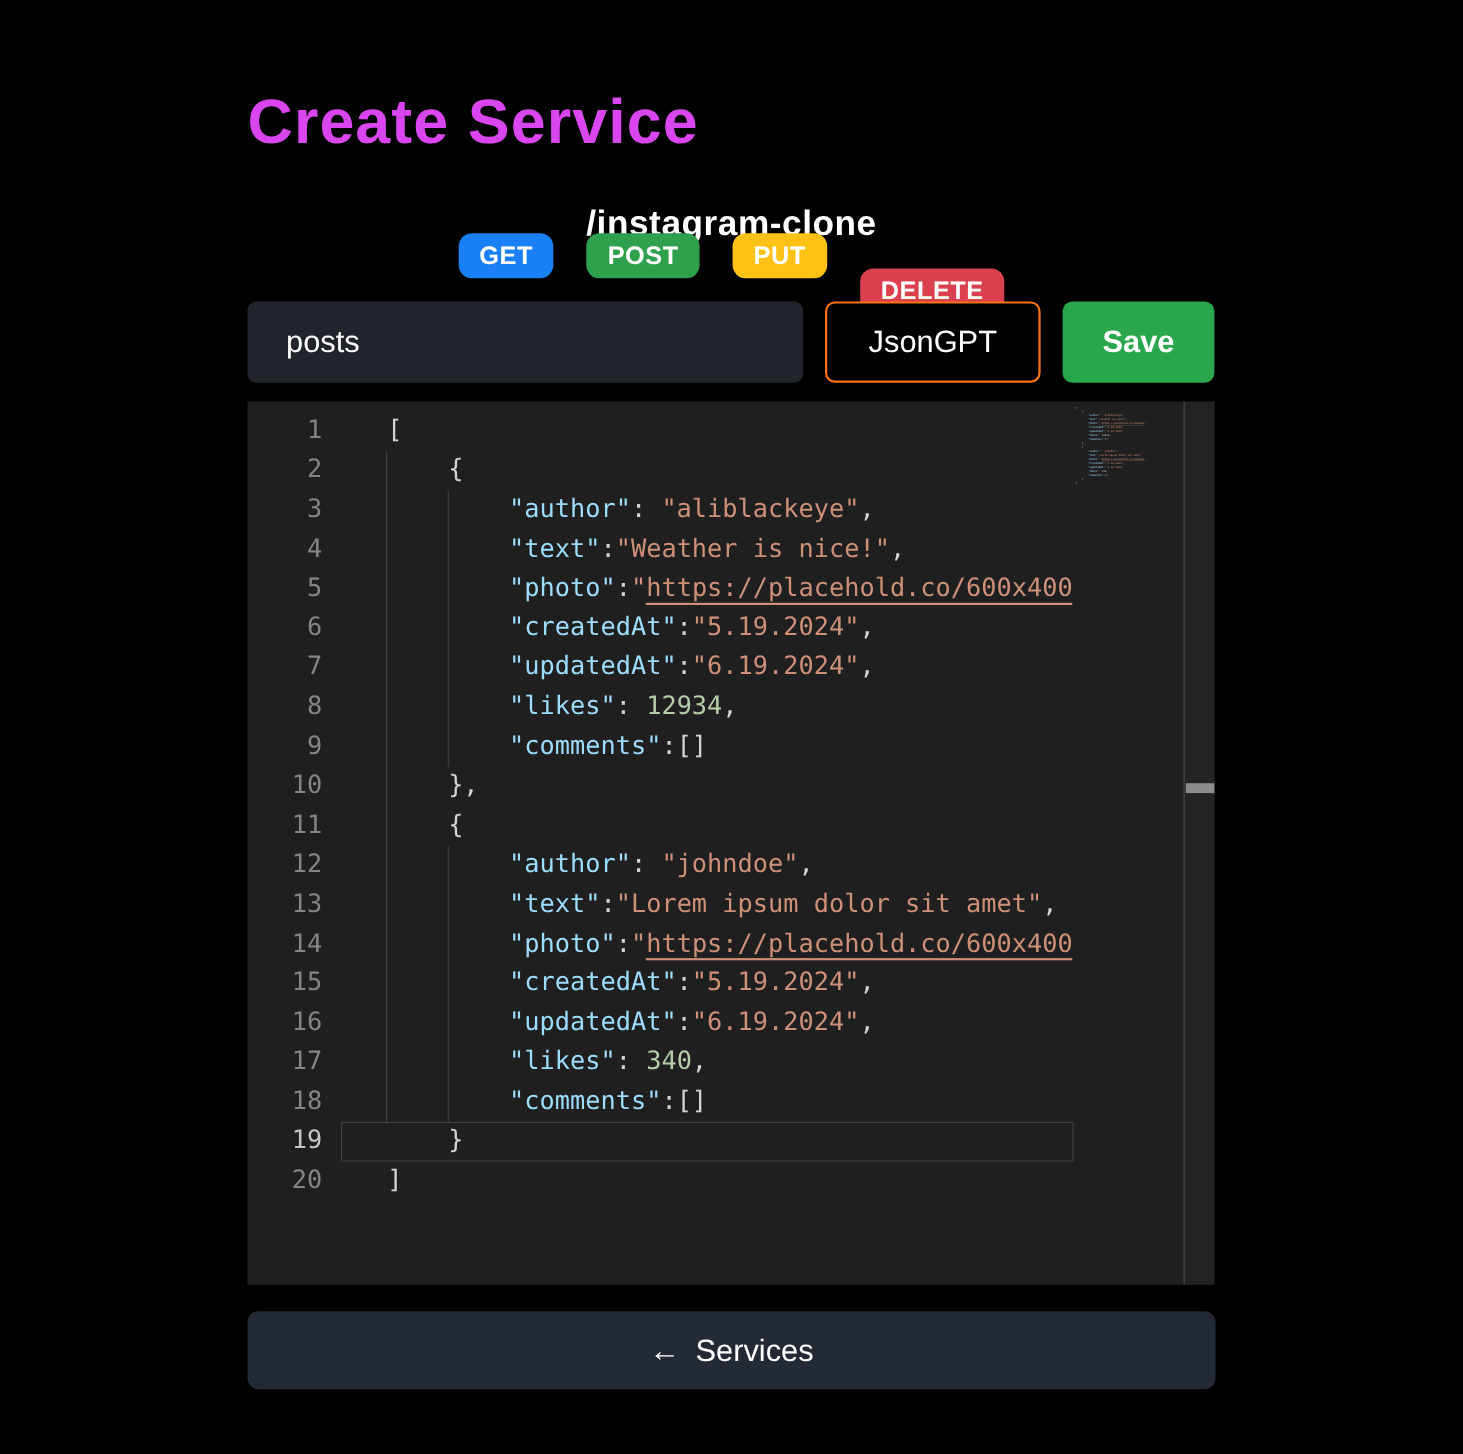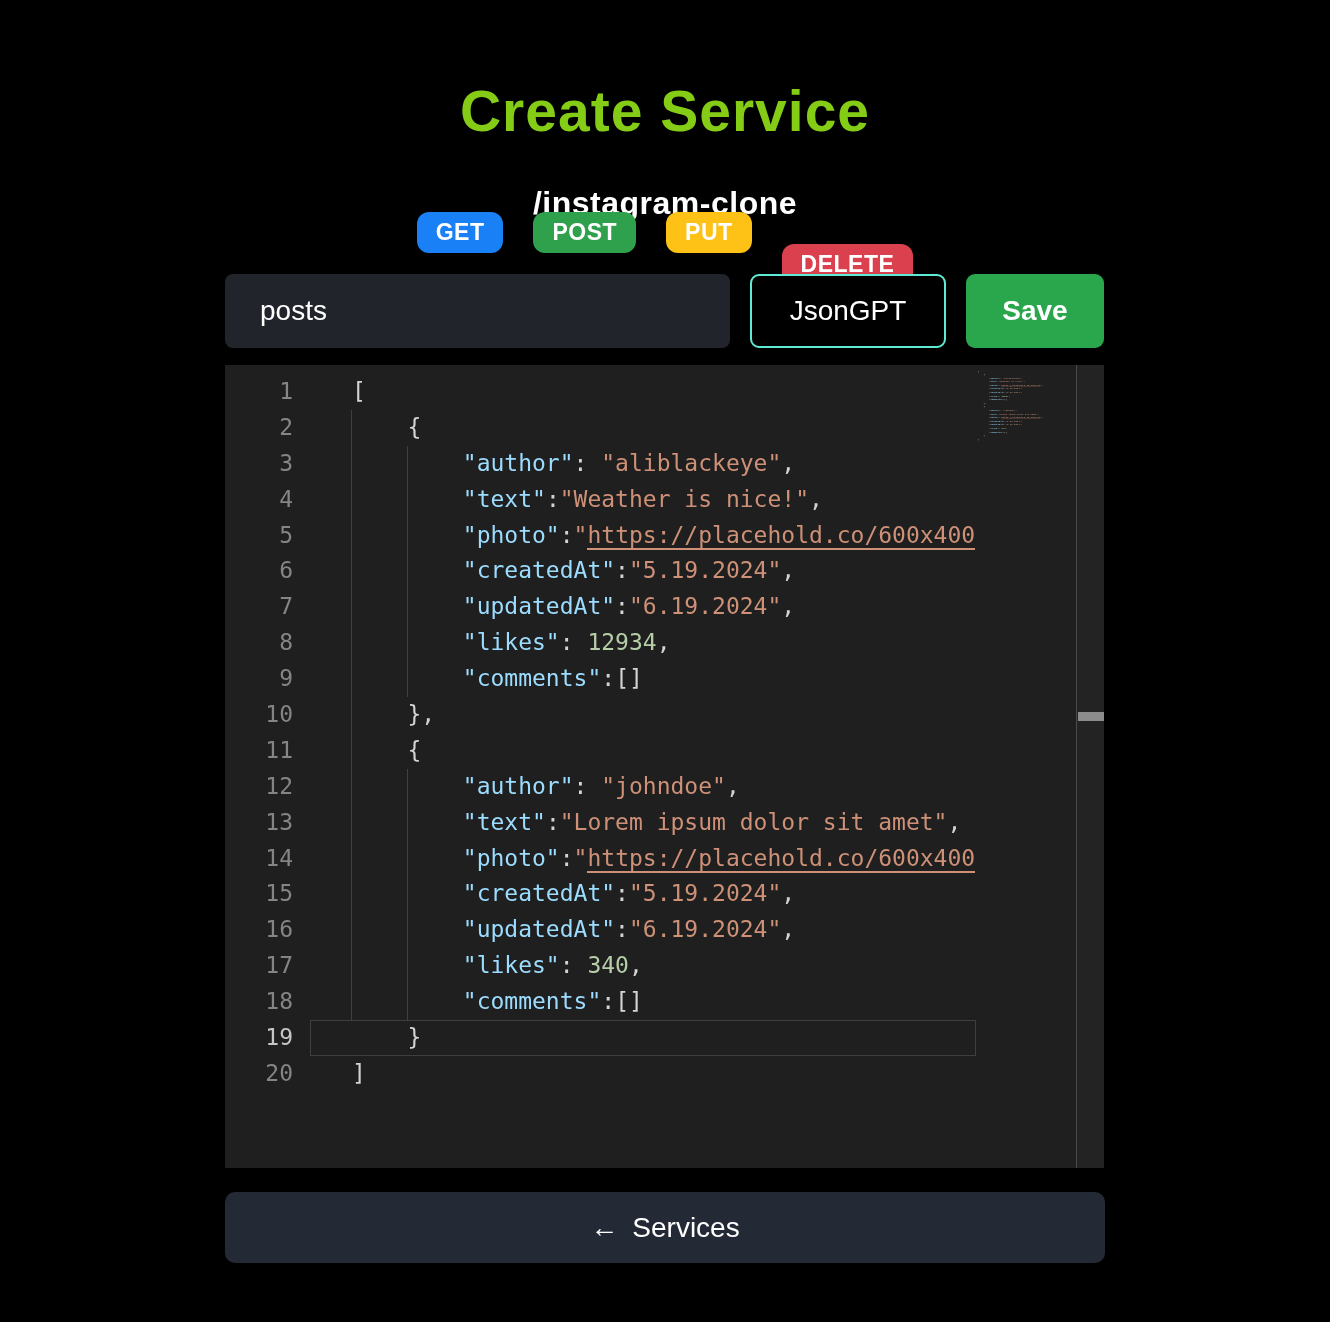"Create Service" .title { color: #84cc16 -> #d946ef; text-align: center -> left }
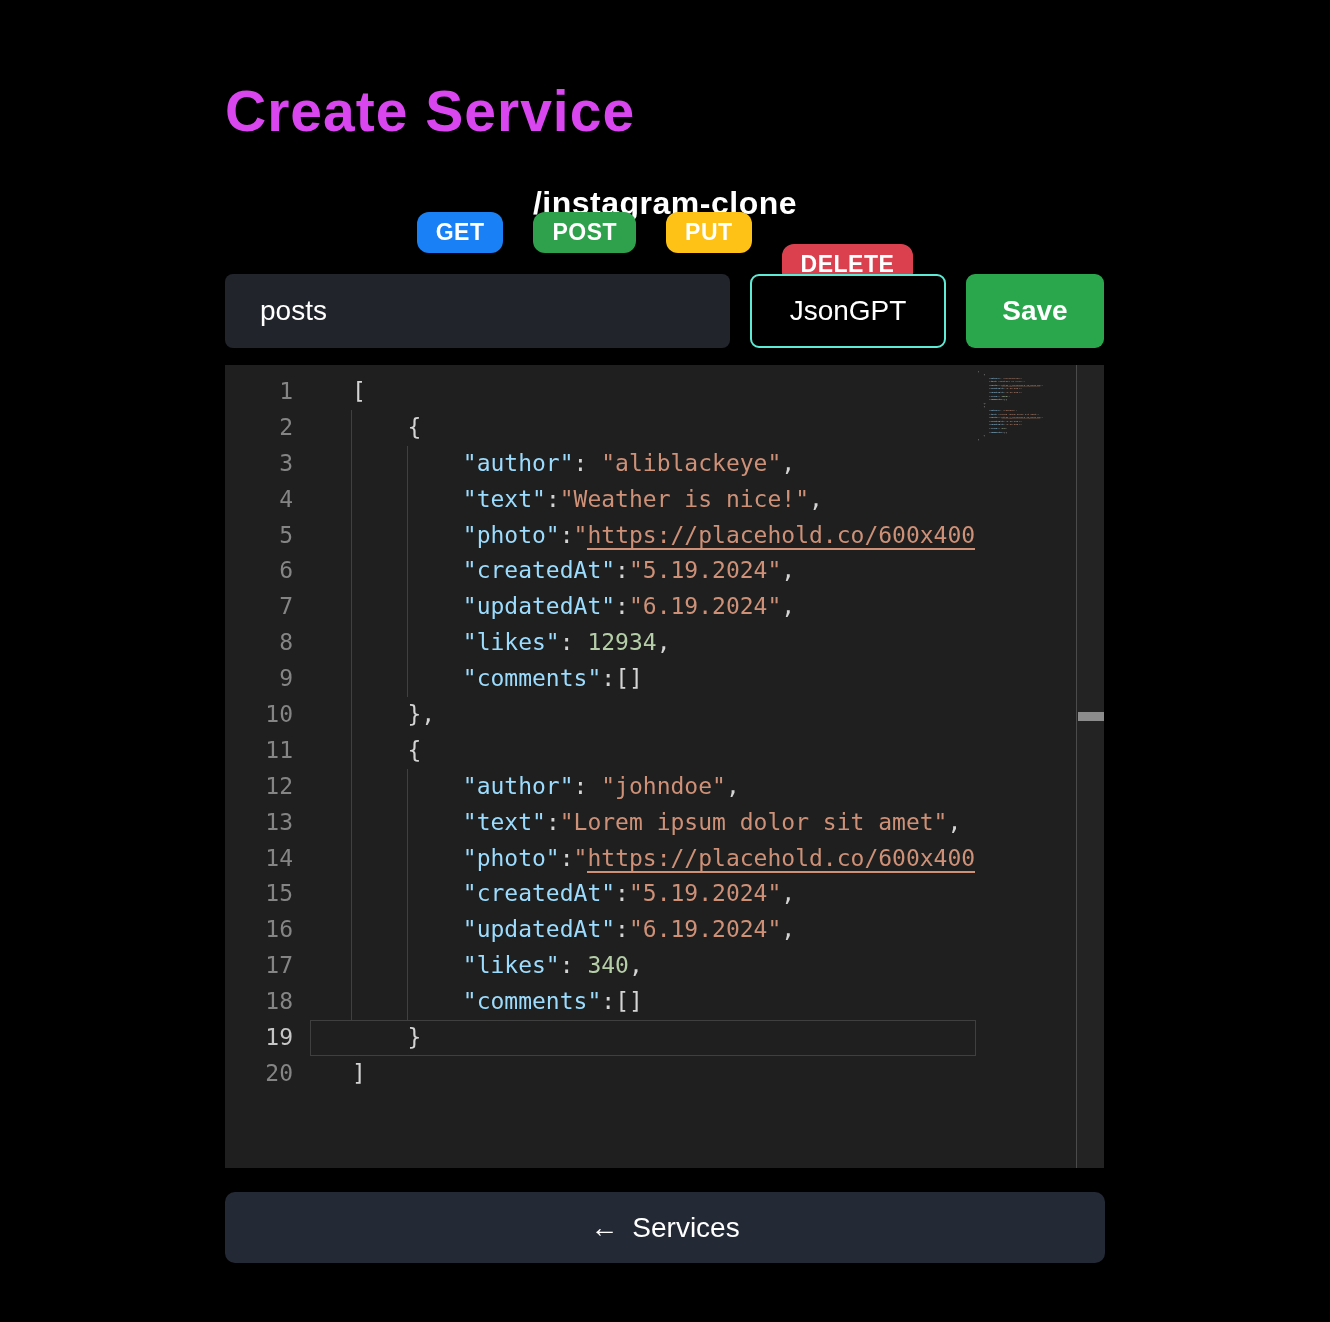"JsonGPT" .btn-jsongpt { border: 2px solid #5eead4 -> 2px solid #f97316 }
